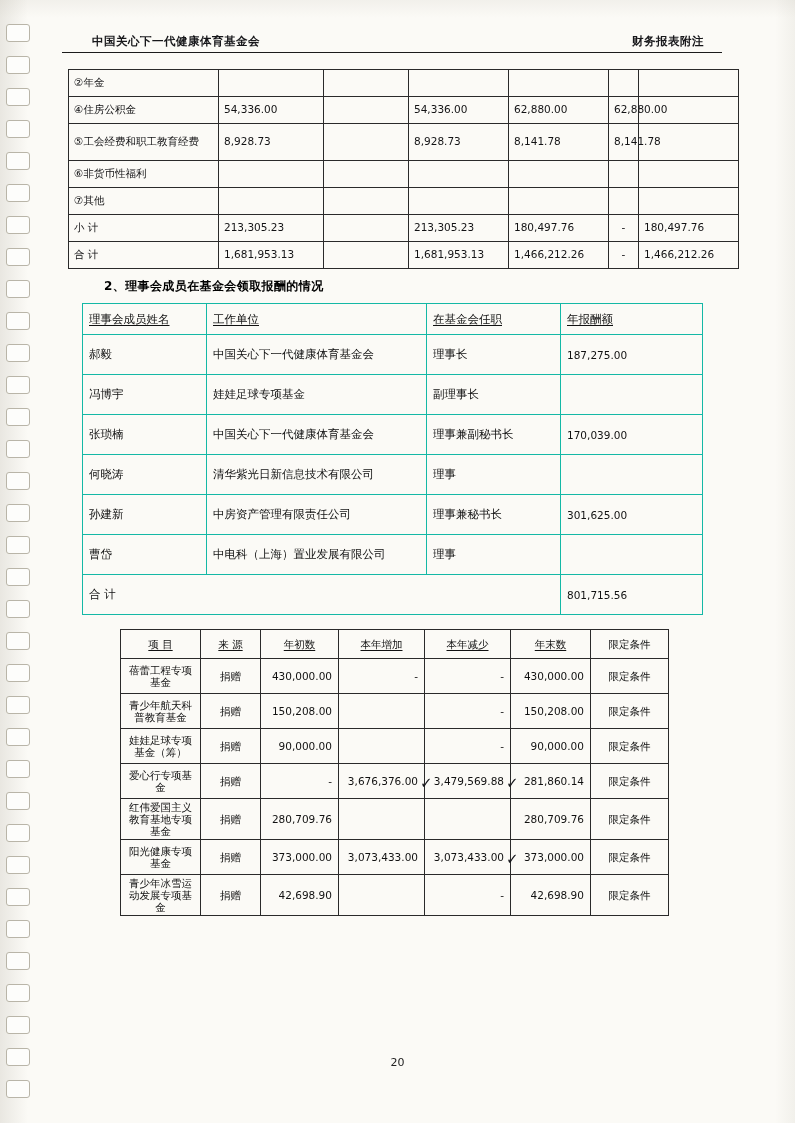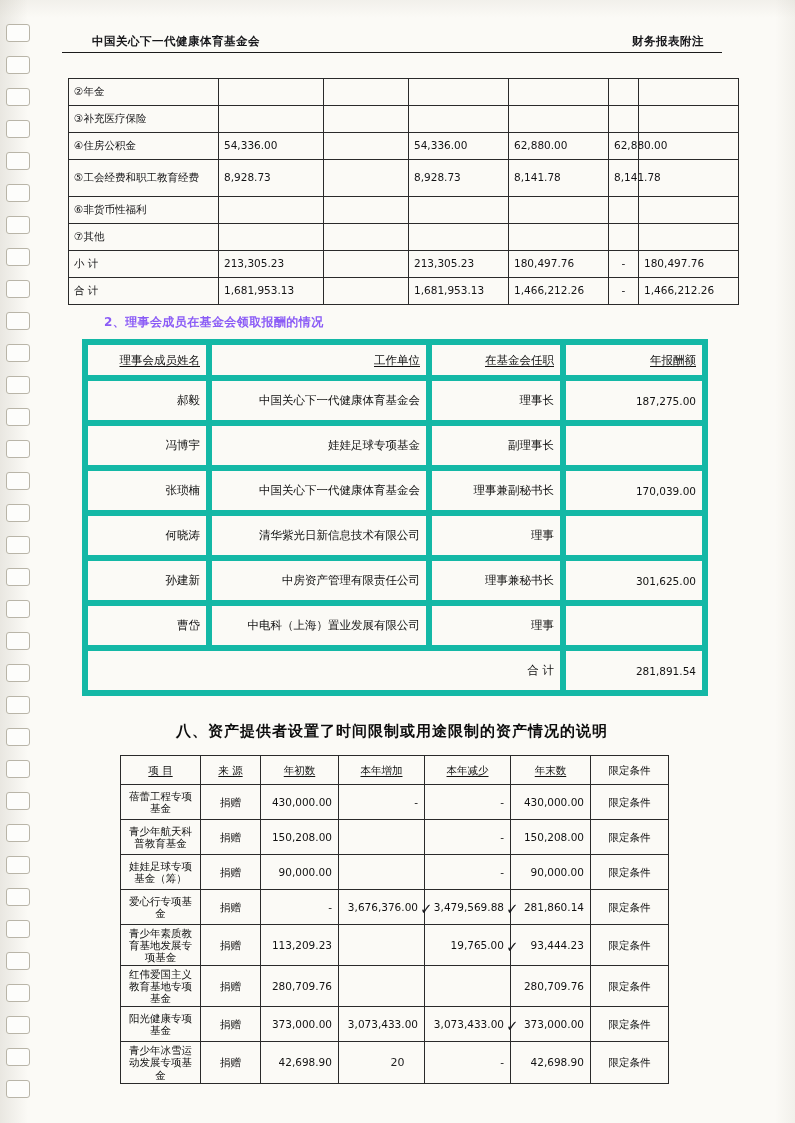"②年金" .tbl { margin-top: 25px -> 16px }
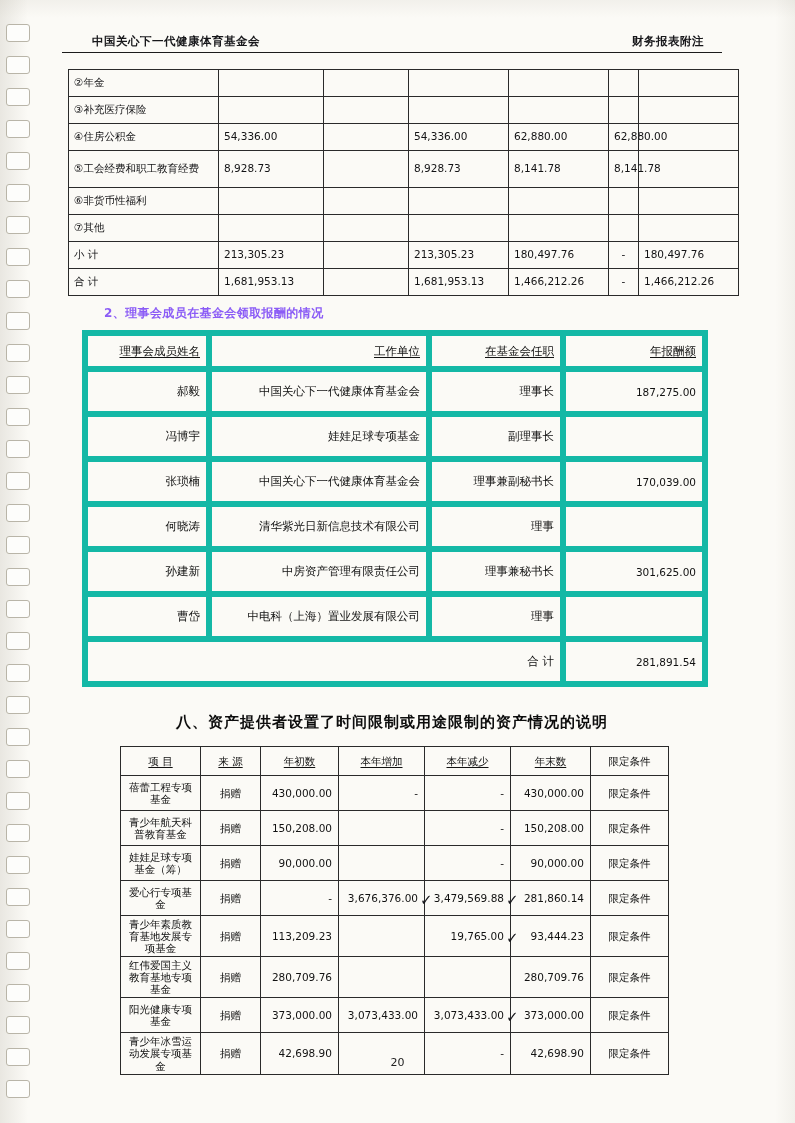"③补充医疗保险" tr { html: <tr> <td>③补充医疗保险</td> <td></td> <td></td> <td></td> <td></td> <td></td> <td></td> </tr> -> none }
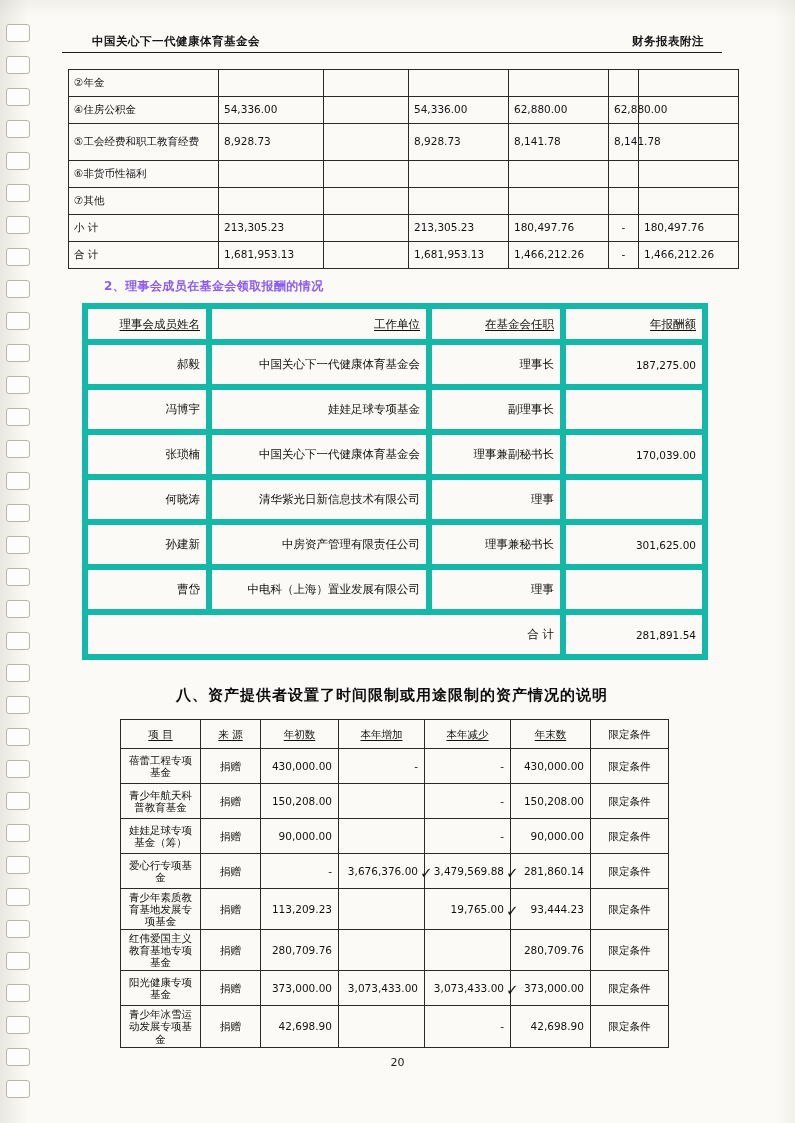"2、理事会成员在基金会领取报酬的情况" .section-title { color: #8b5cf6 -> #000000 }
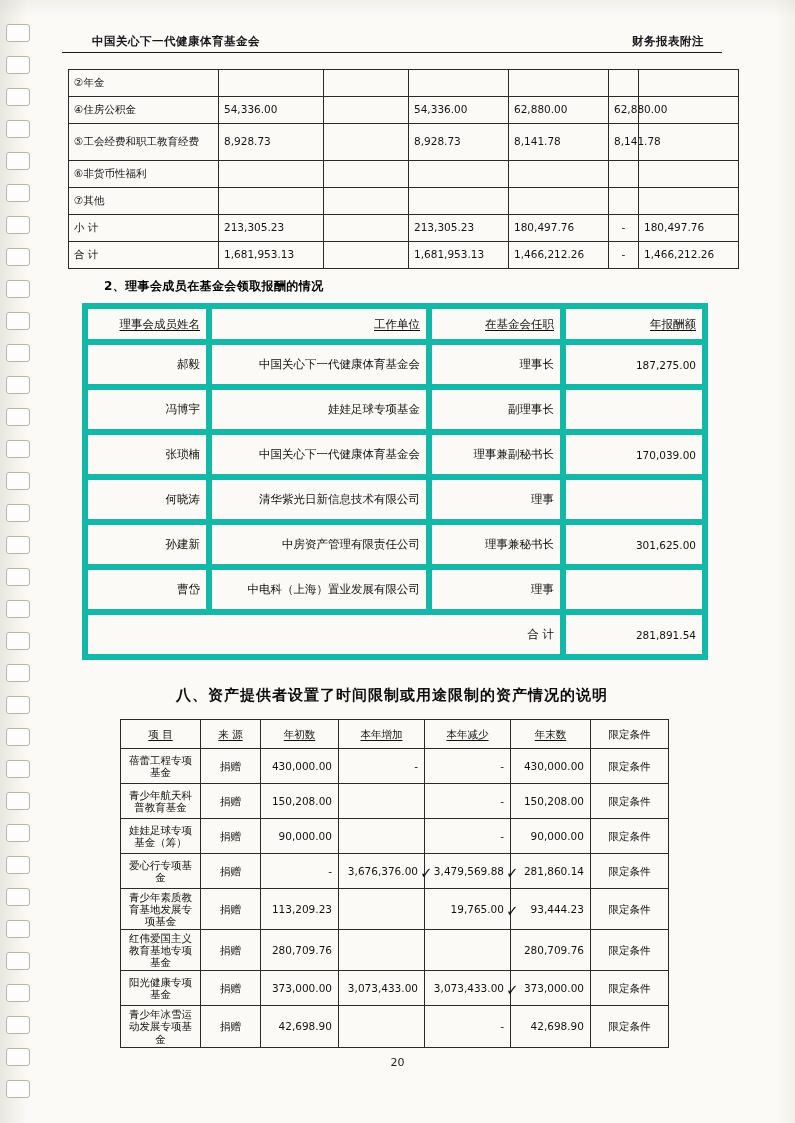"理事会成员姓名" .tbl2 td { border: 6px solid #14b8a6 -> 1px solid #14b8a6; text-align: right -> left }
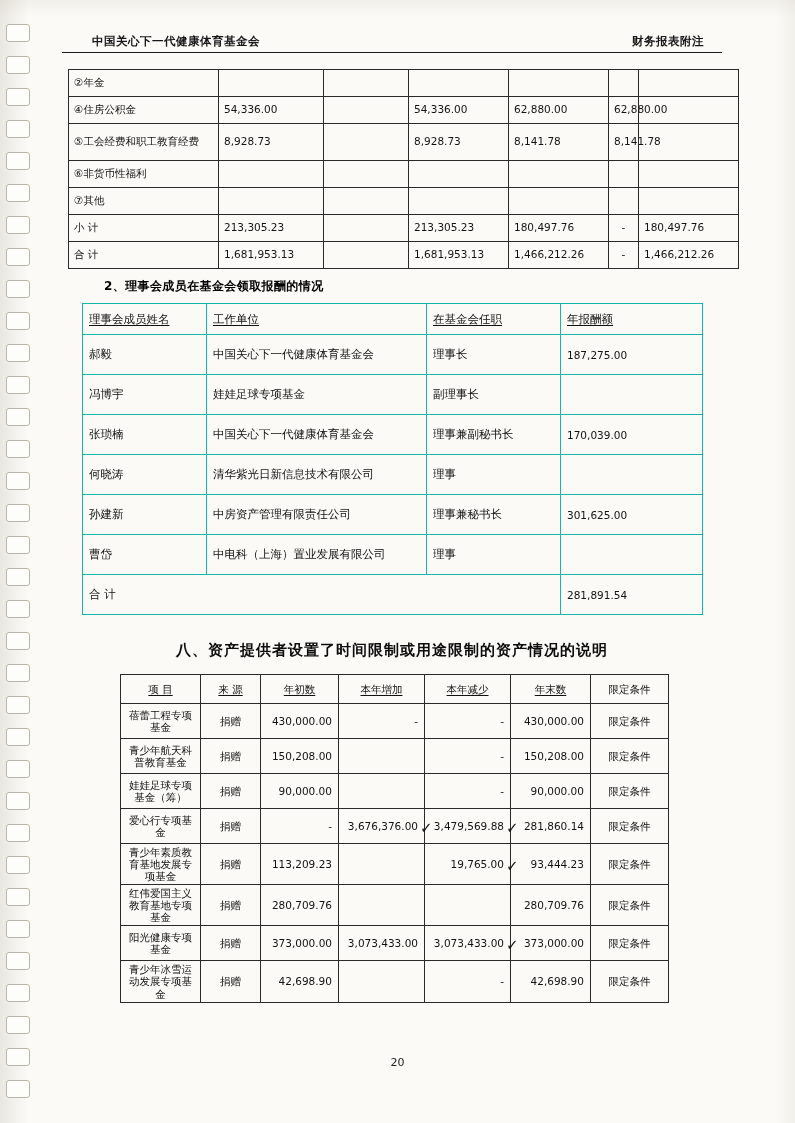"281,891.54" td.num { text: 281,891.54 -> 801,715.56 }
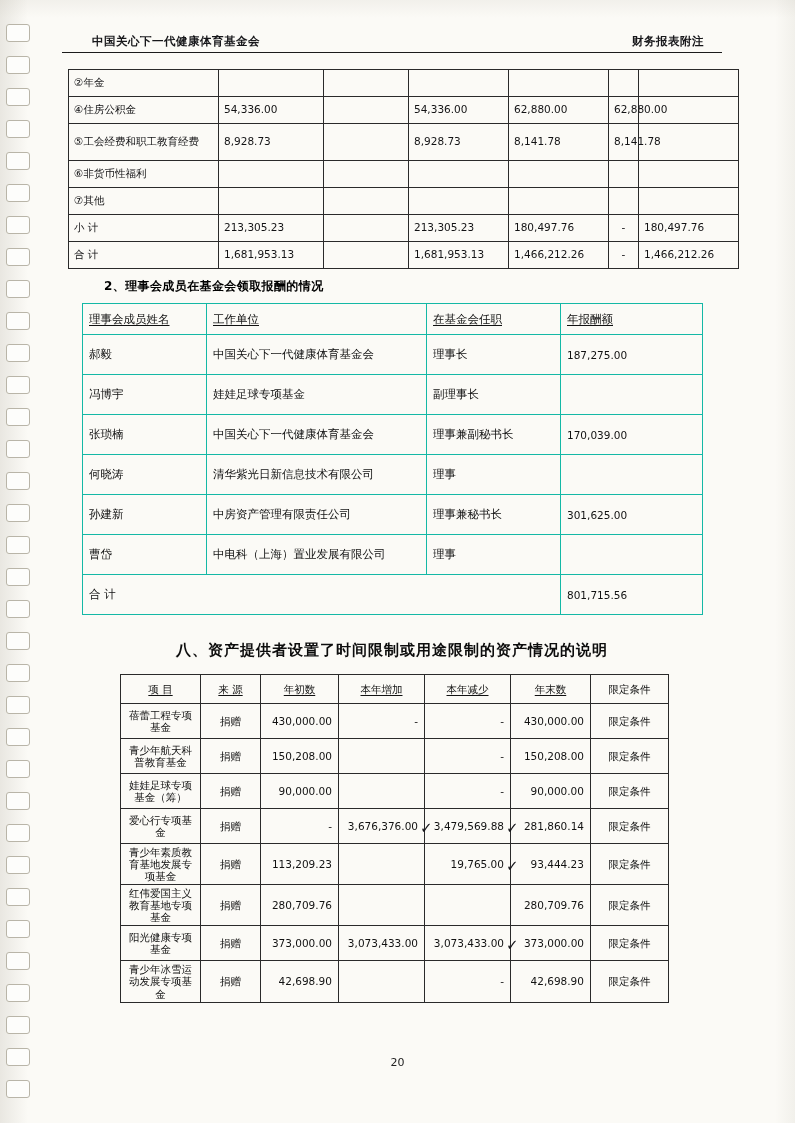"八、资产提供者设置了时间限制或用途限制的资产情况的说明" div.big-title { html: <div>八、资产提供者设置了时间限制或用途限制的资产情况的说明</div> -> none }
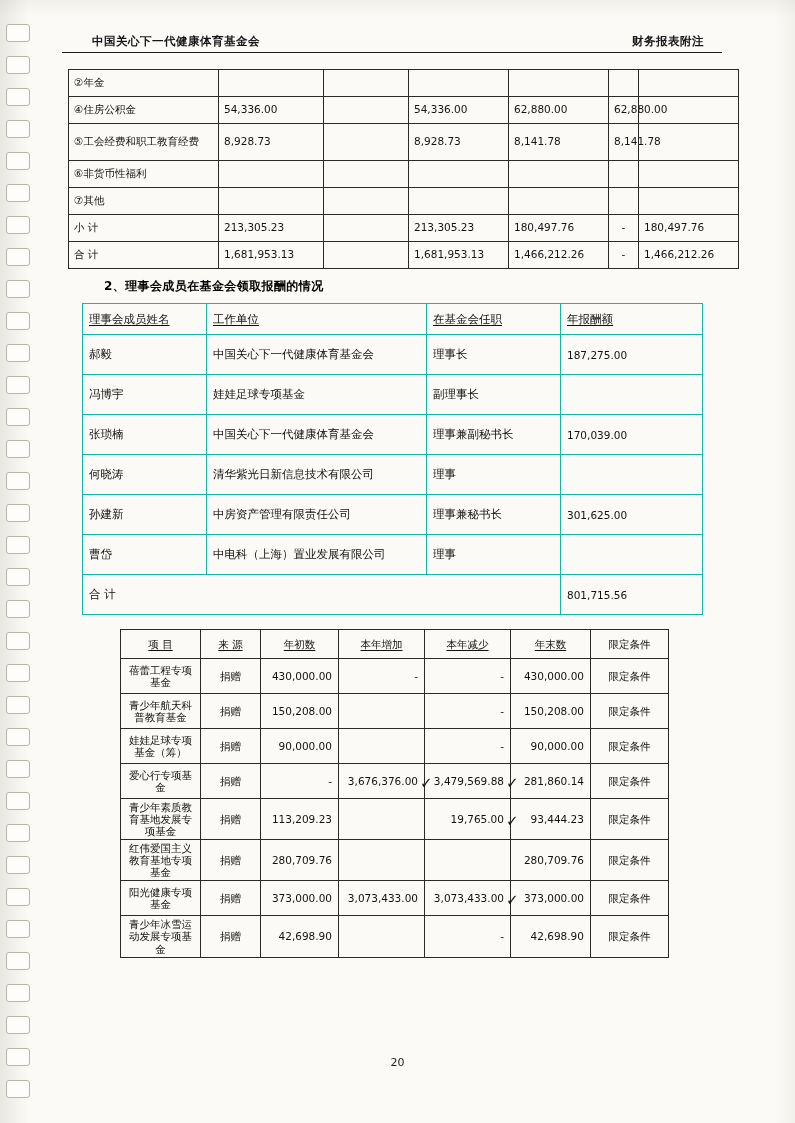"青少年素质教育基地发展专项基金" tr { html: <tr> <td>青少年素质教育基地发展专项基金</td> <td>捐赠</td> <td>113,209.23</td> <td></td> <td><span>19,765.00</span><span></span></td> <td>93,444.23</td> <td>限定条件</td> </tr> -> none }
